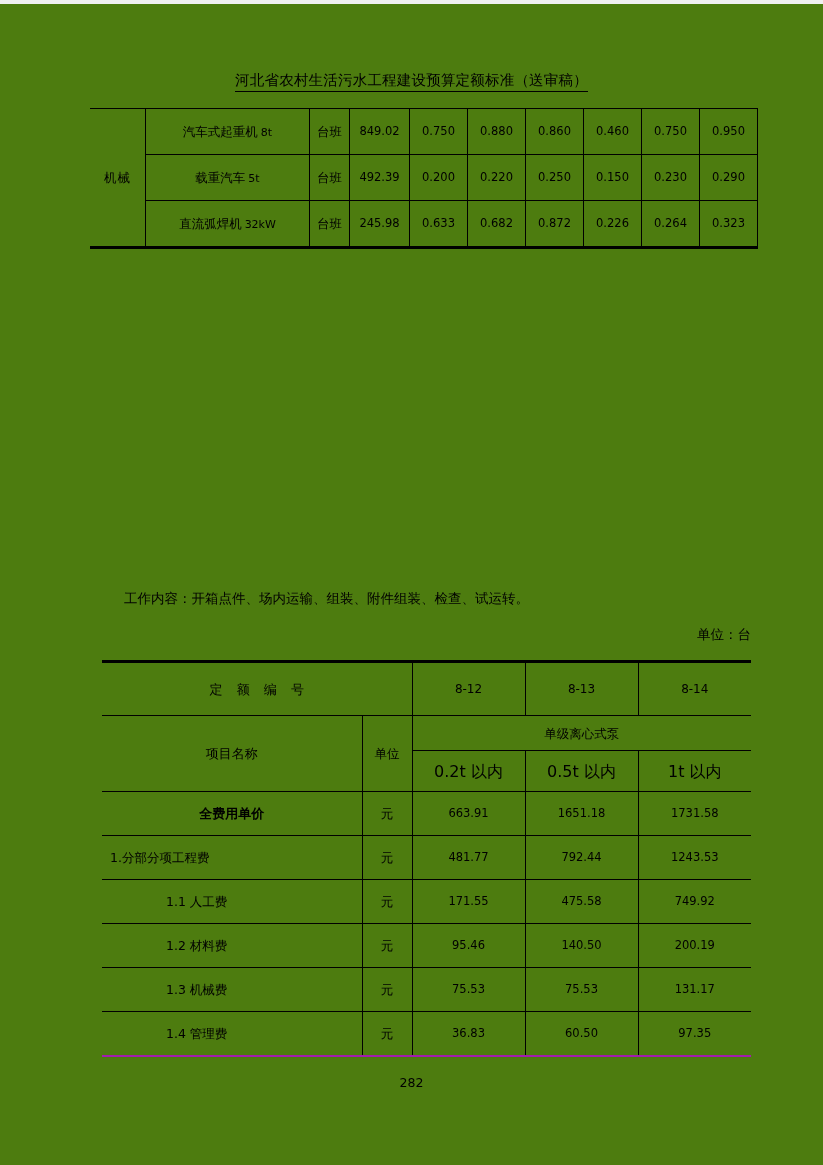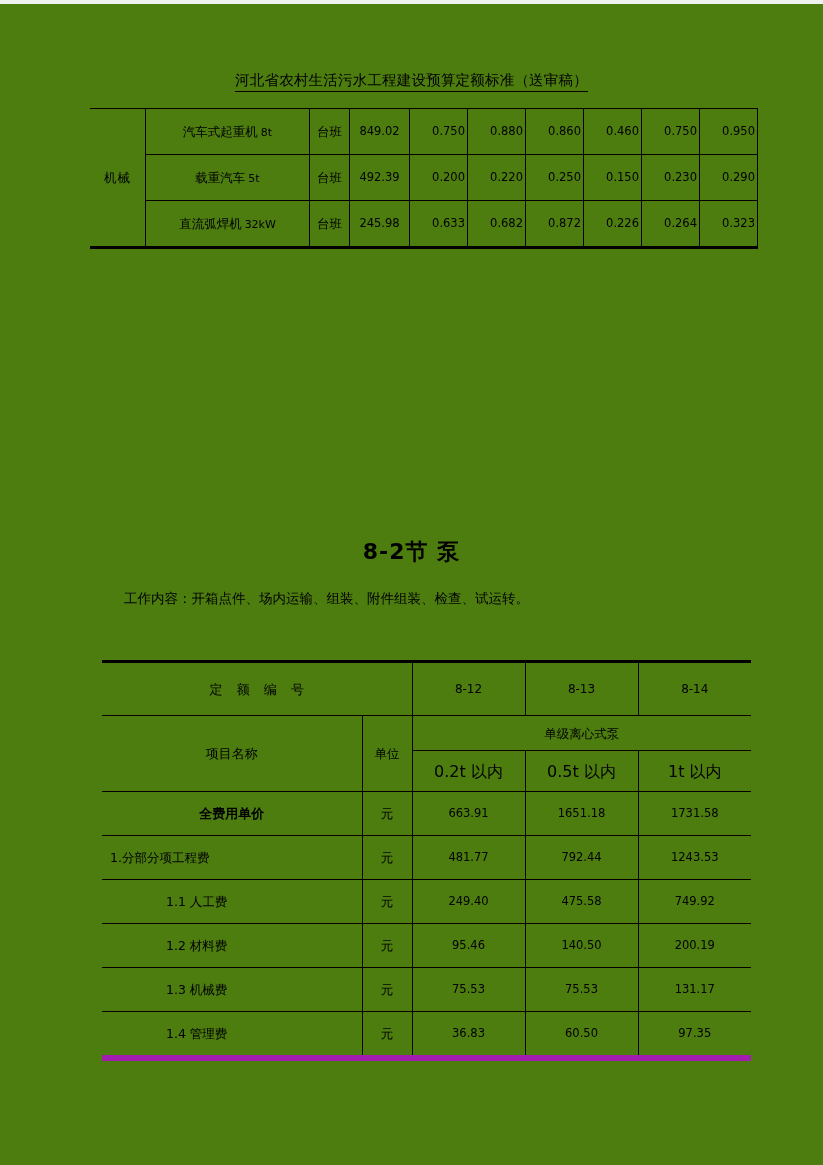"0.750" table.top-table td.c-val { text-align: right -> none }
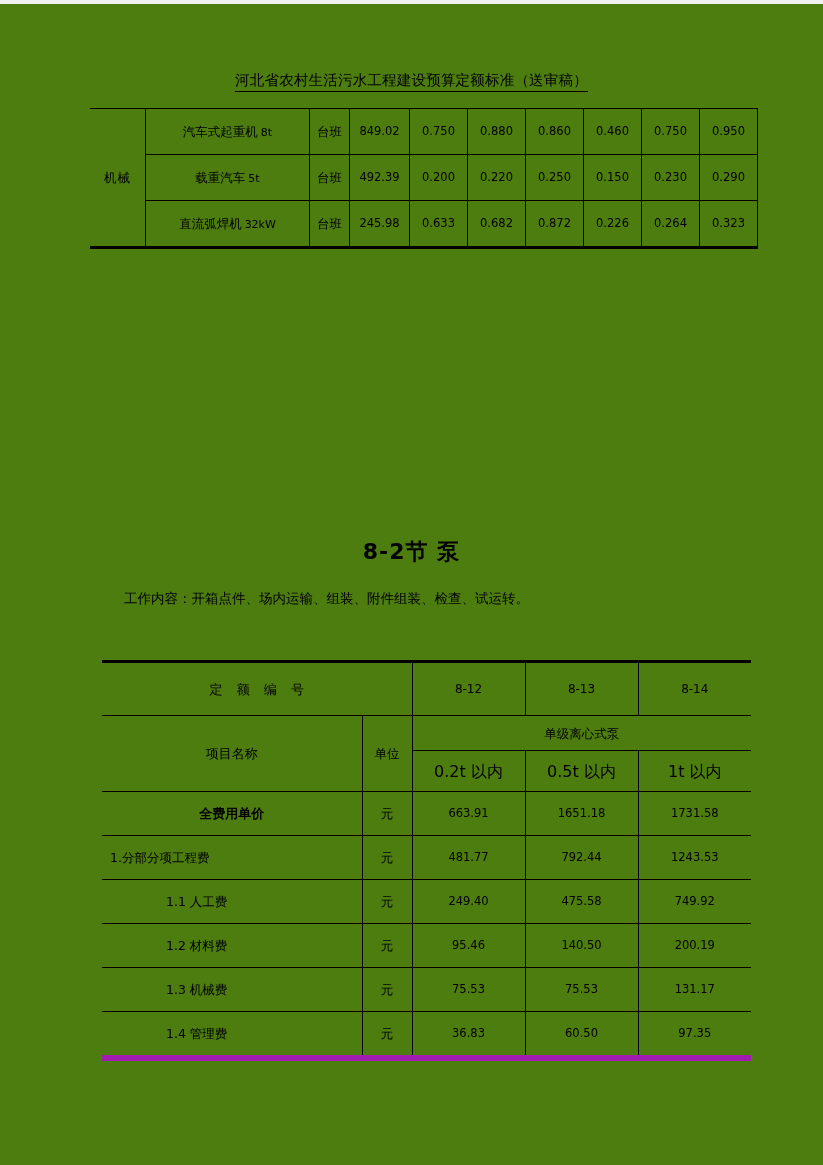"8-2节 泵" div.section-title { html: <div>8-2节 泵</div> -> none }
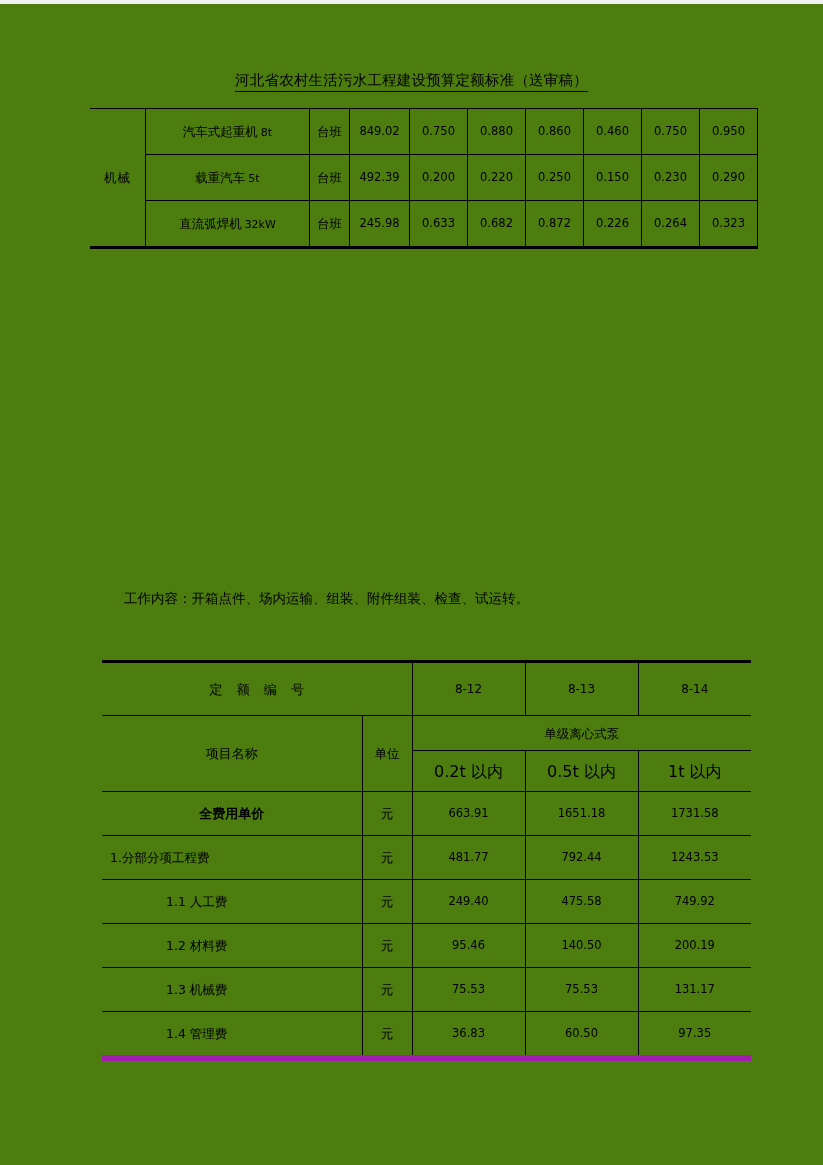"单位：台" div.unit-note { html: none -> <div>单位：台</div> }
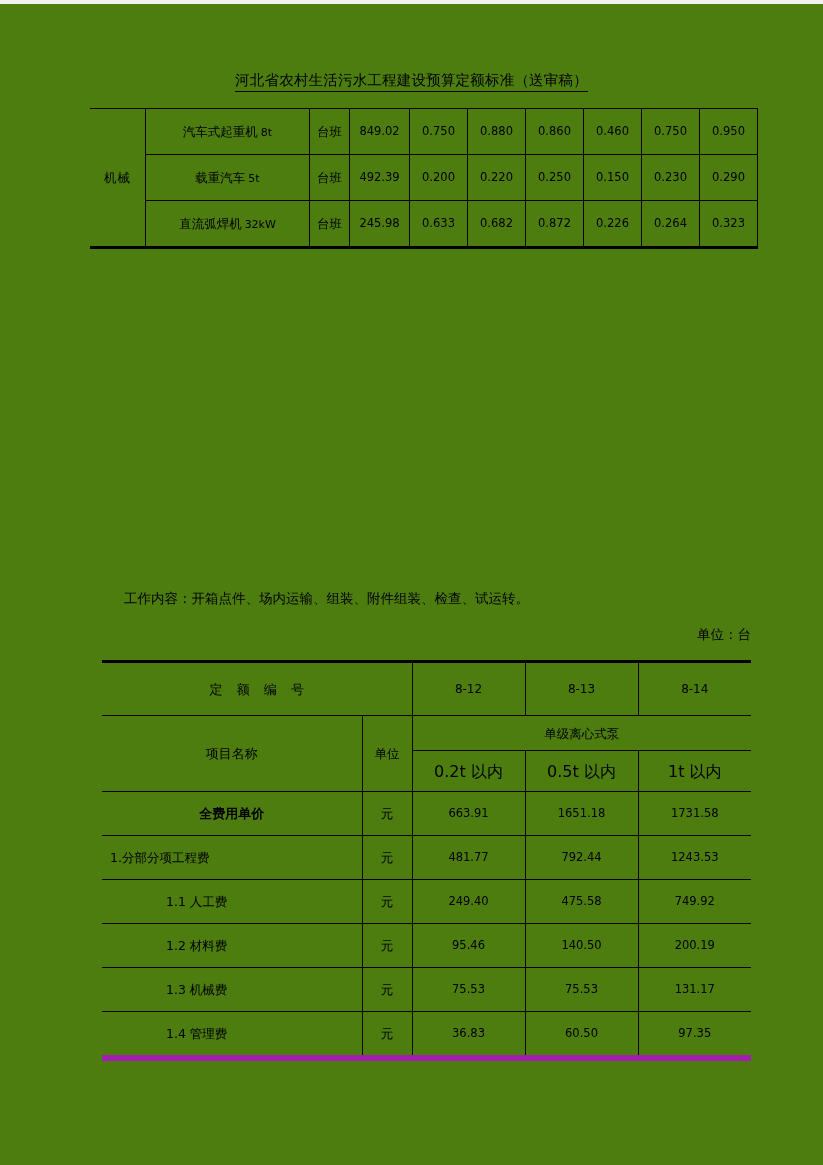"定 额 编 号" table.quota { border-bottom: 6px solid #a21caf -> 2px solid #a21caf }
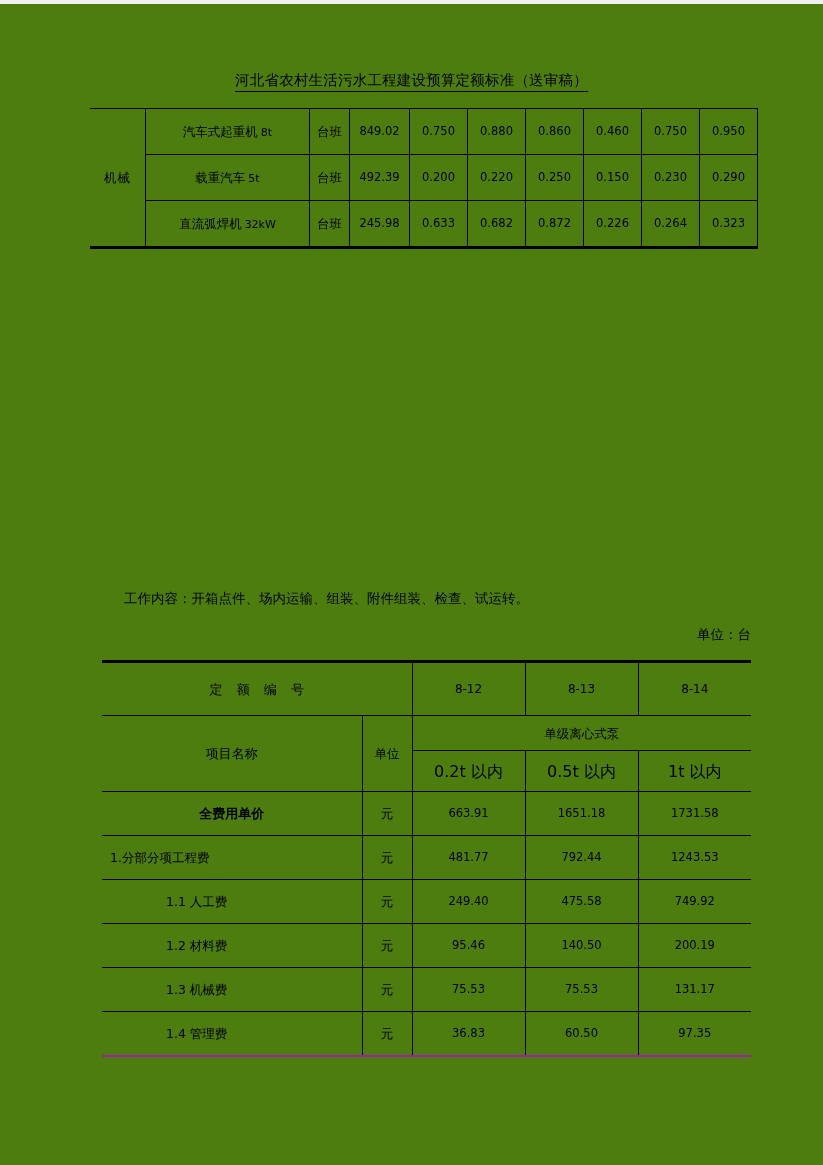"249.40" td.r-val { text: 249.40 -> 171.55 }
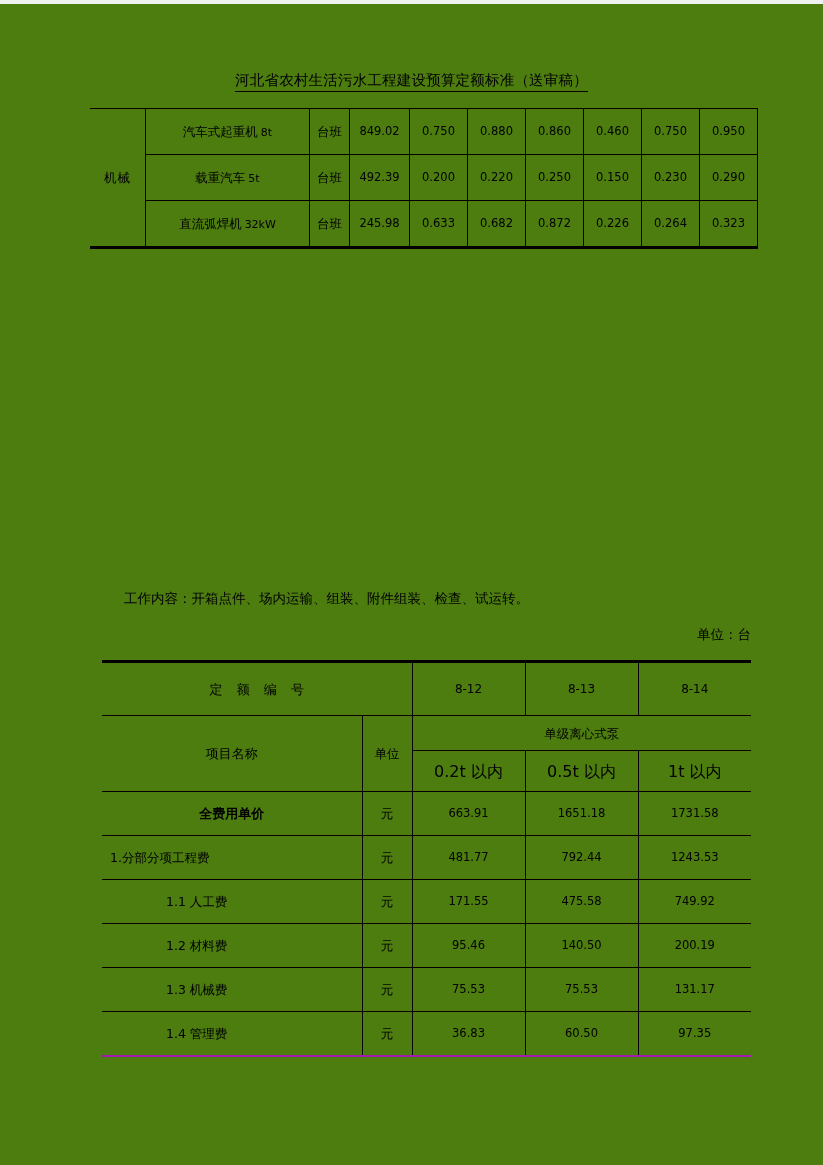"282" div.page-number { html: none -> <div>282</div> }
